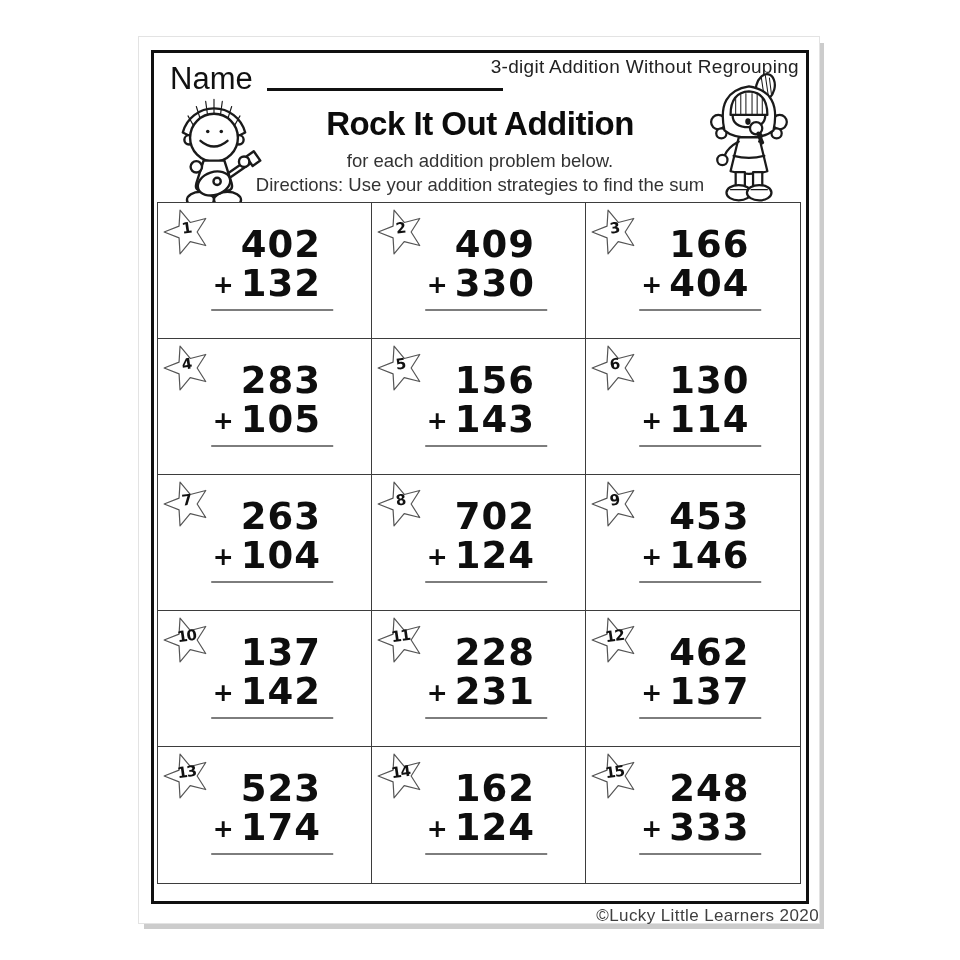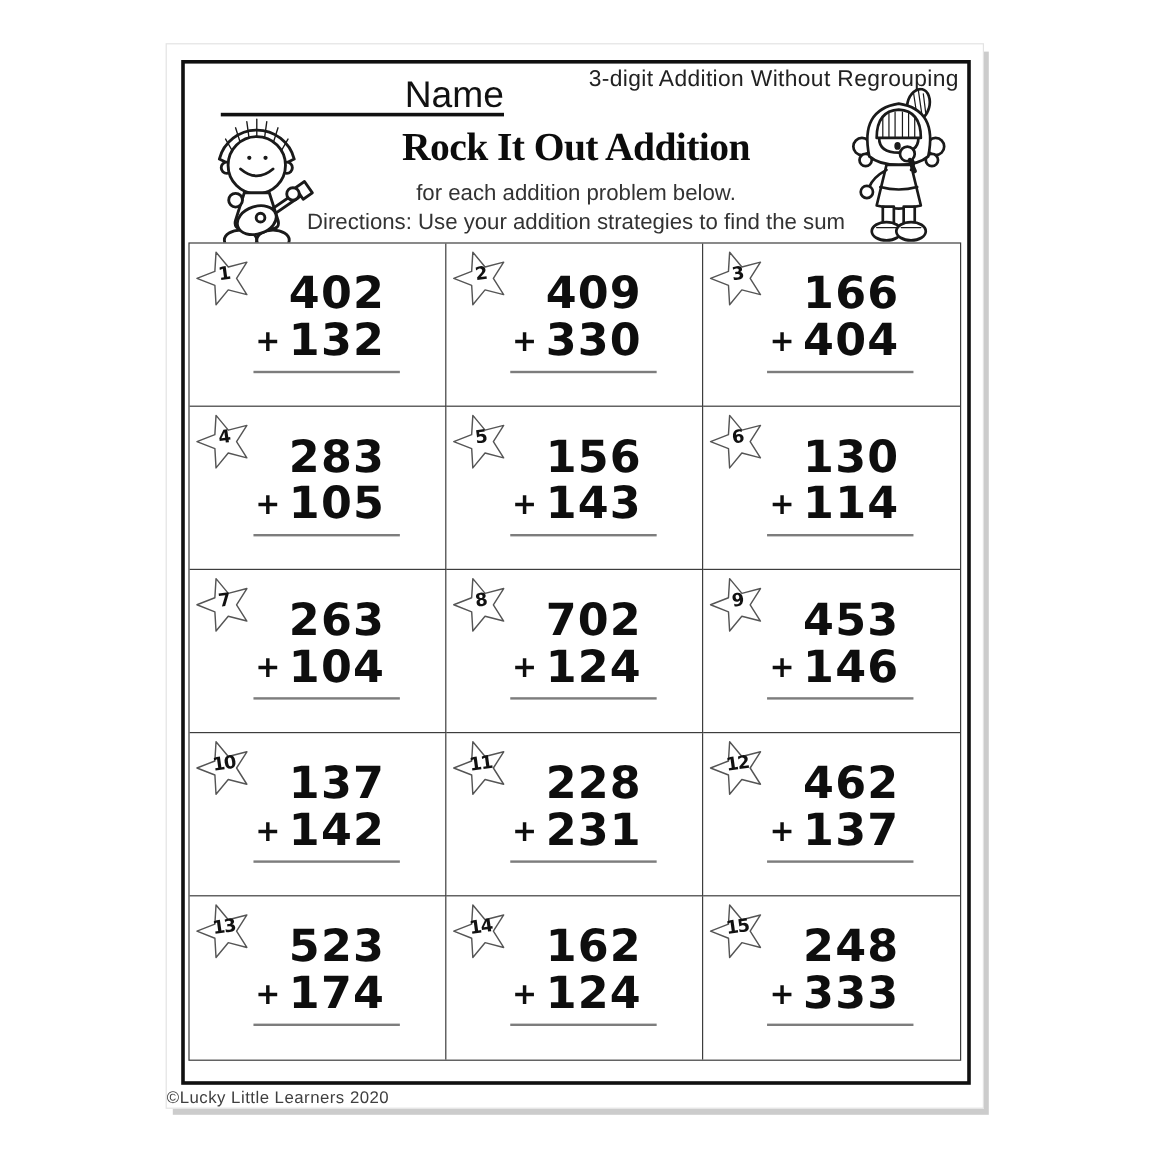"Name" .name-row { flex-direction: column -> none }
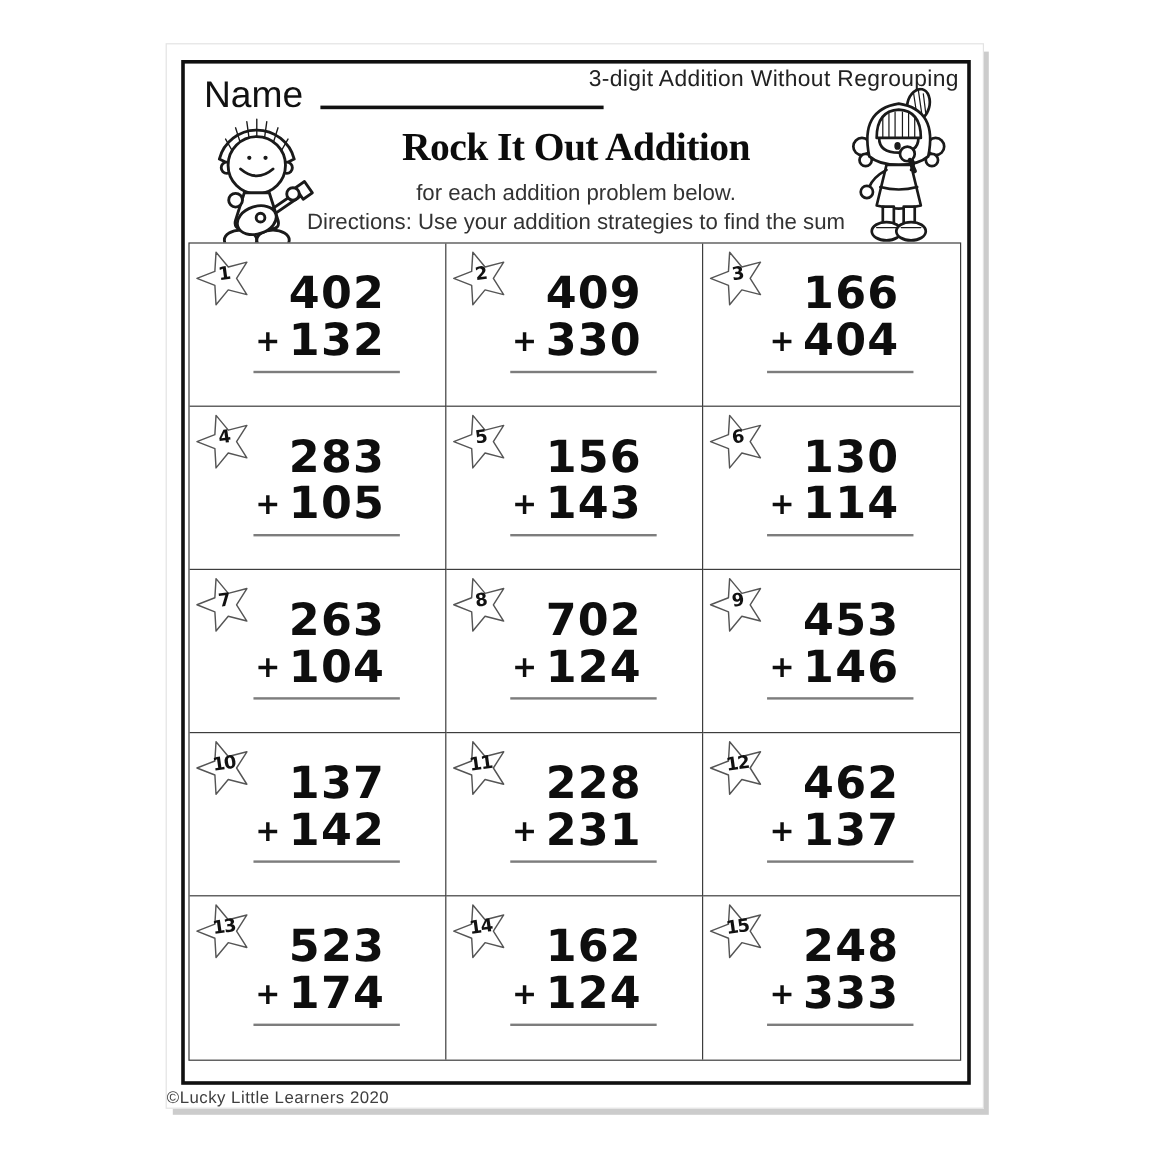"Rock It Out Addition" .title { font-family: Liberation Serif, serif -> Liberation Sans, sans-serif }
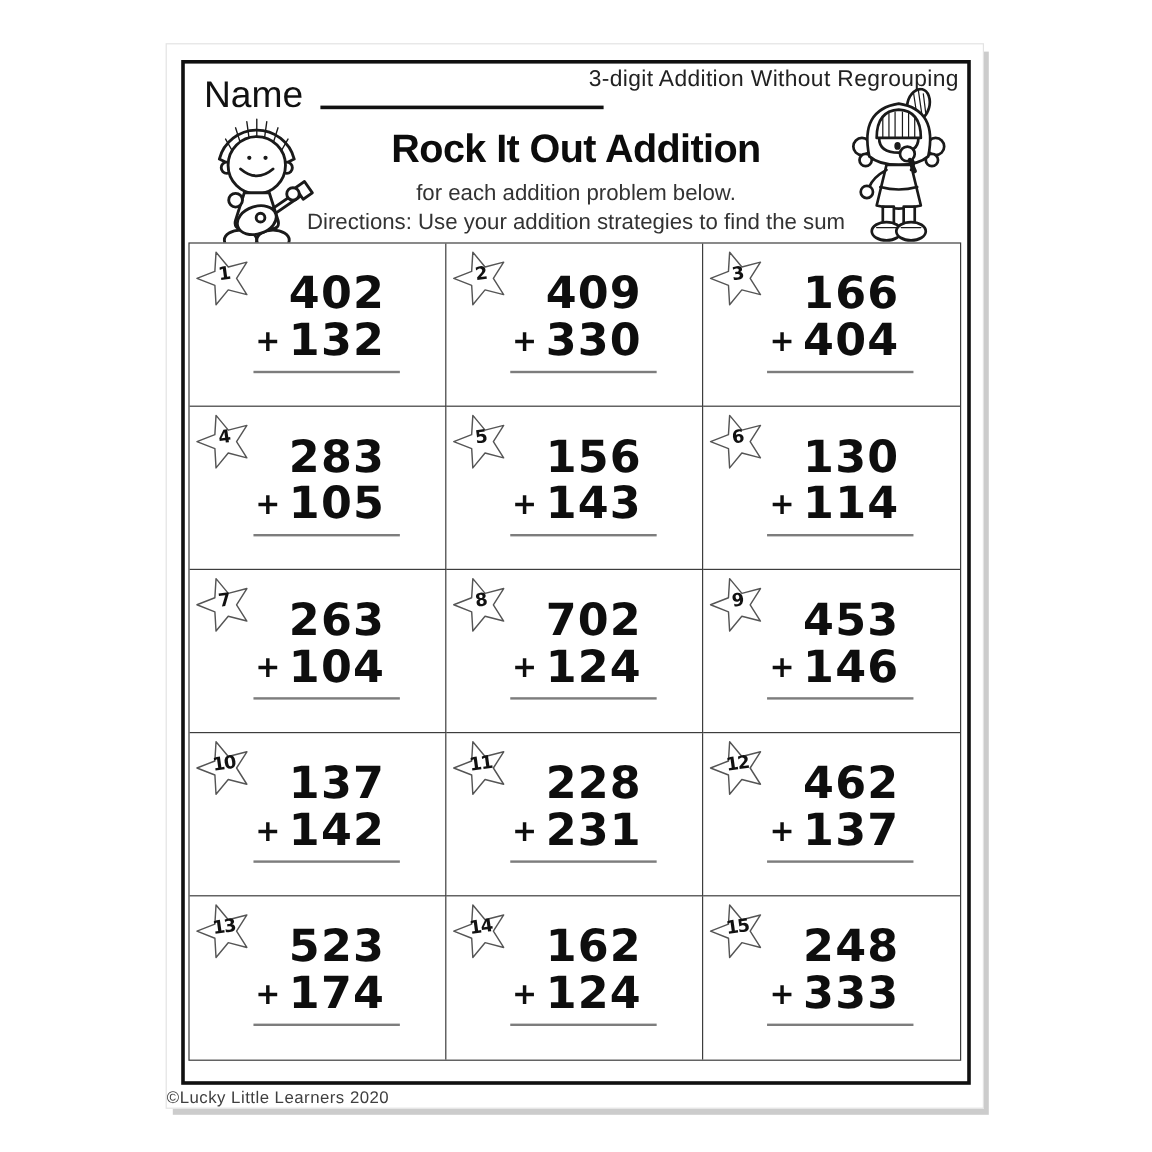"©Lucky Little Learners 2020" .footer { font-size: 14px -> 17px; text-align: left -> right }
